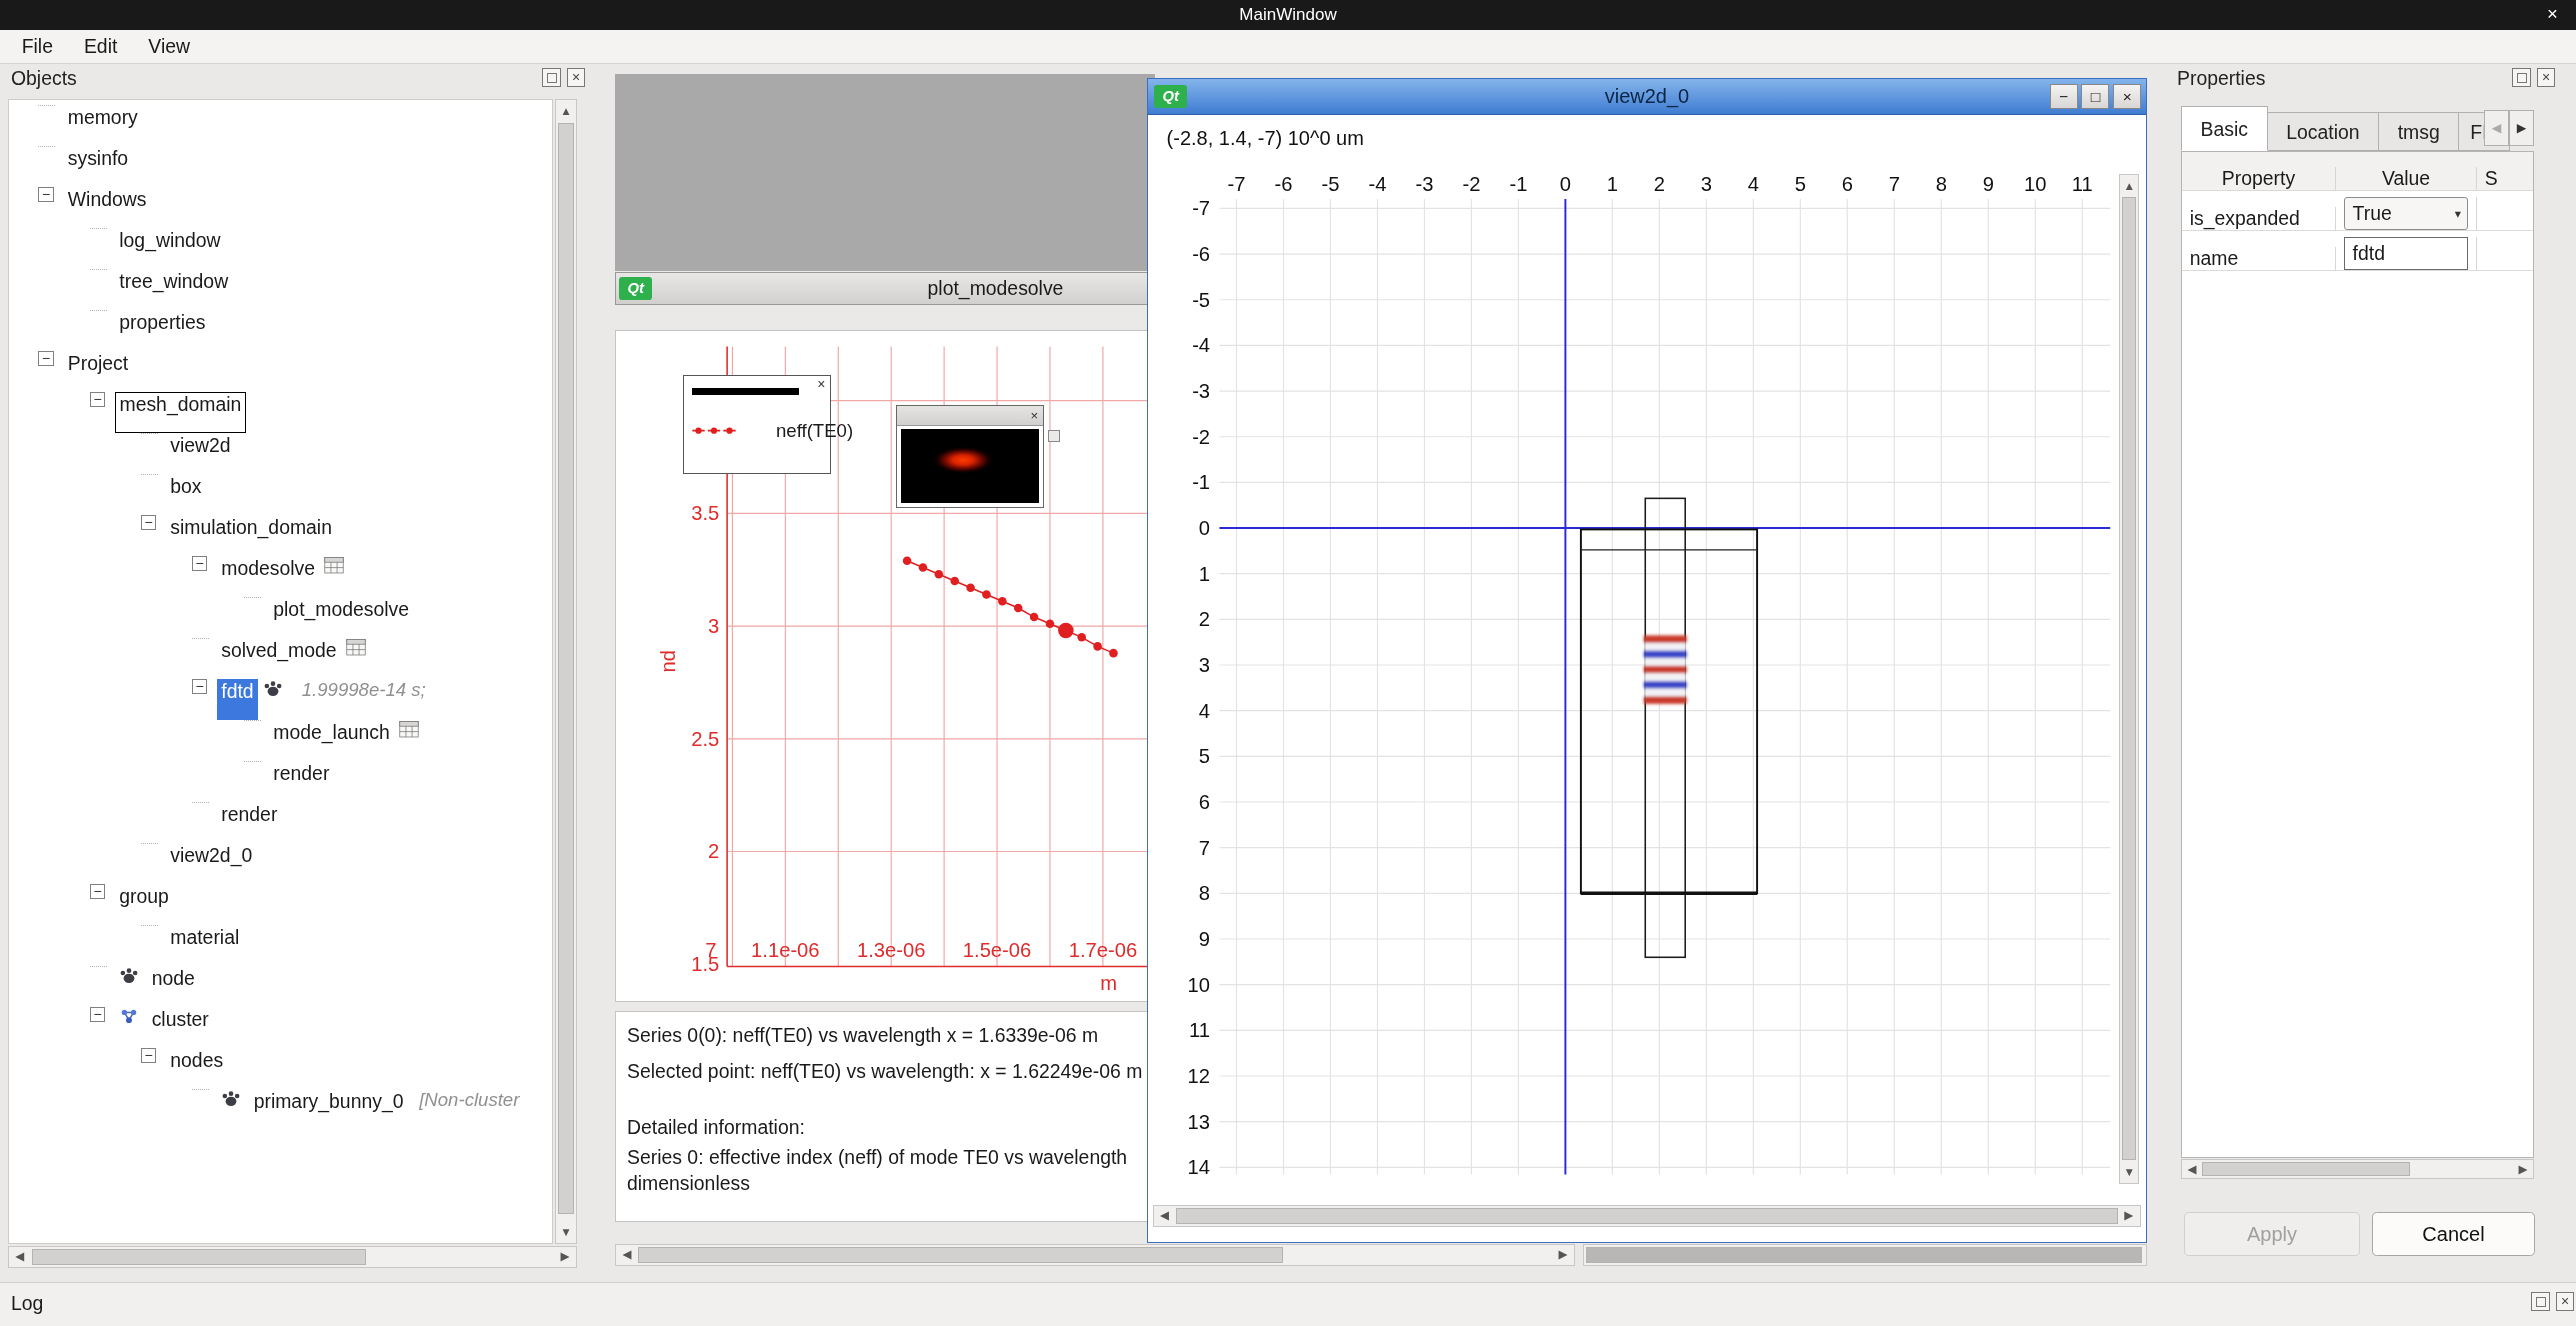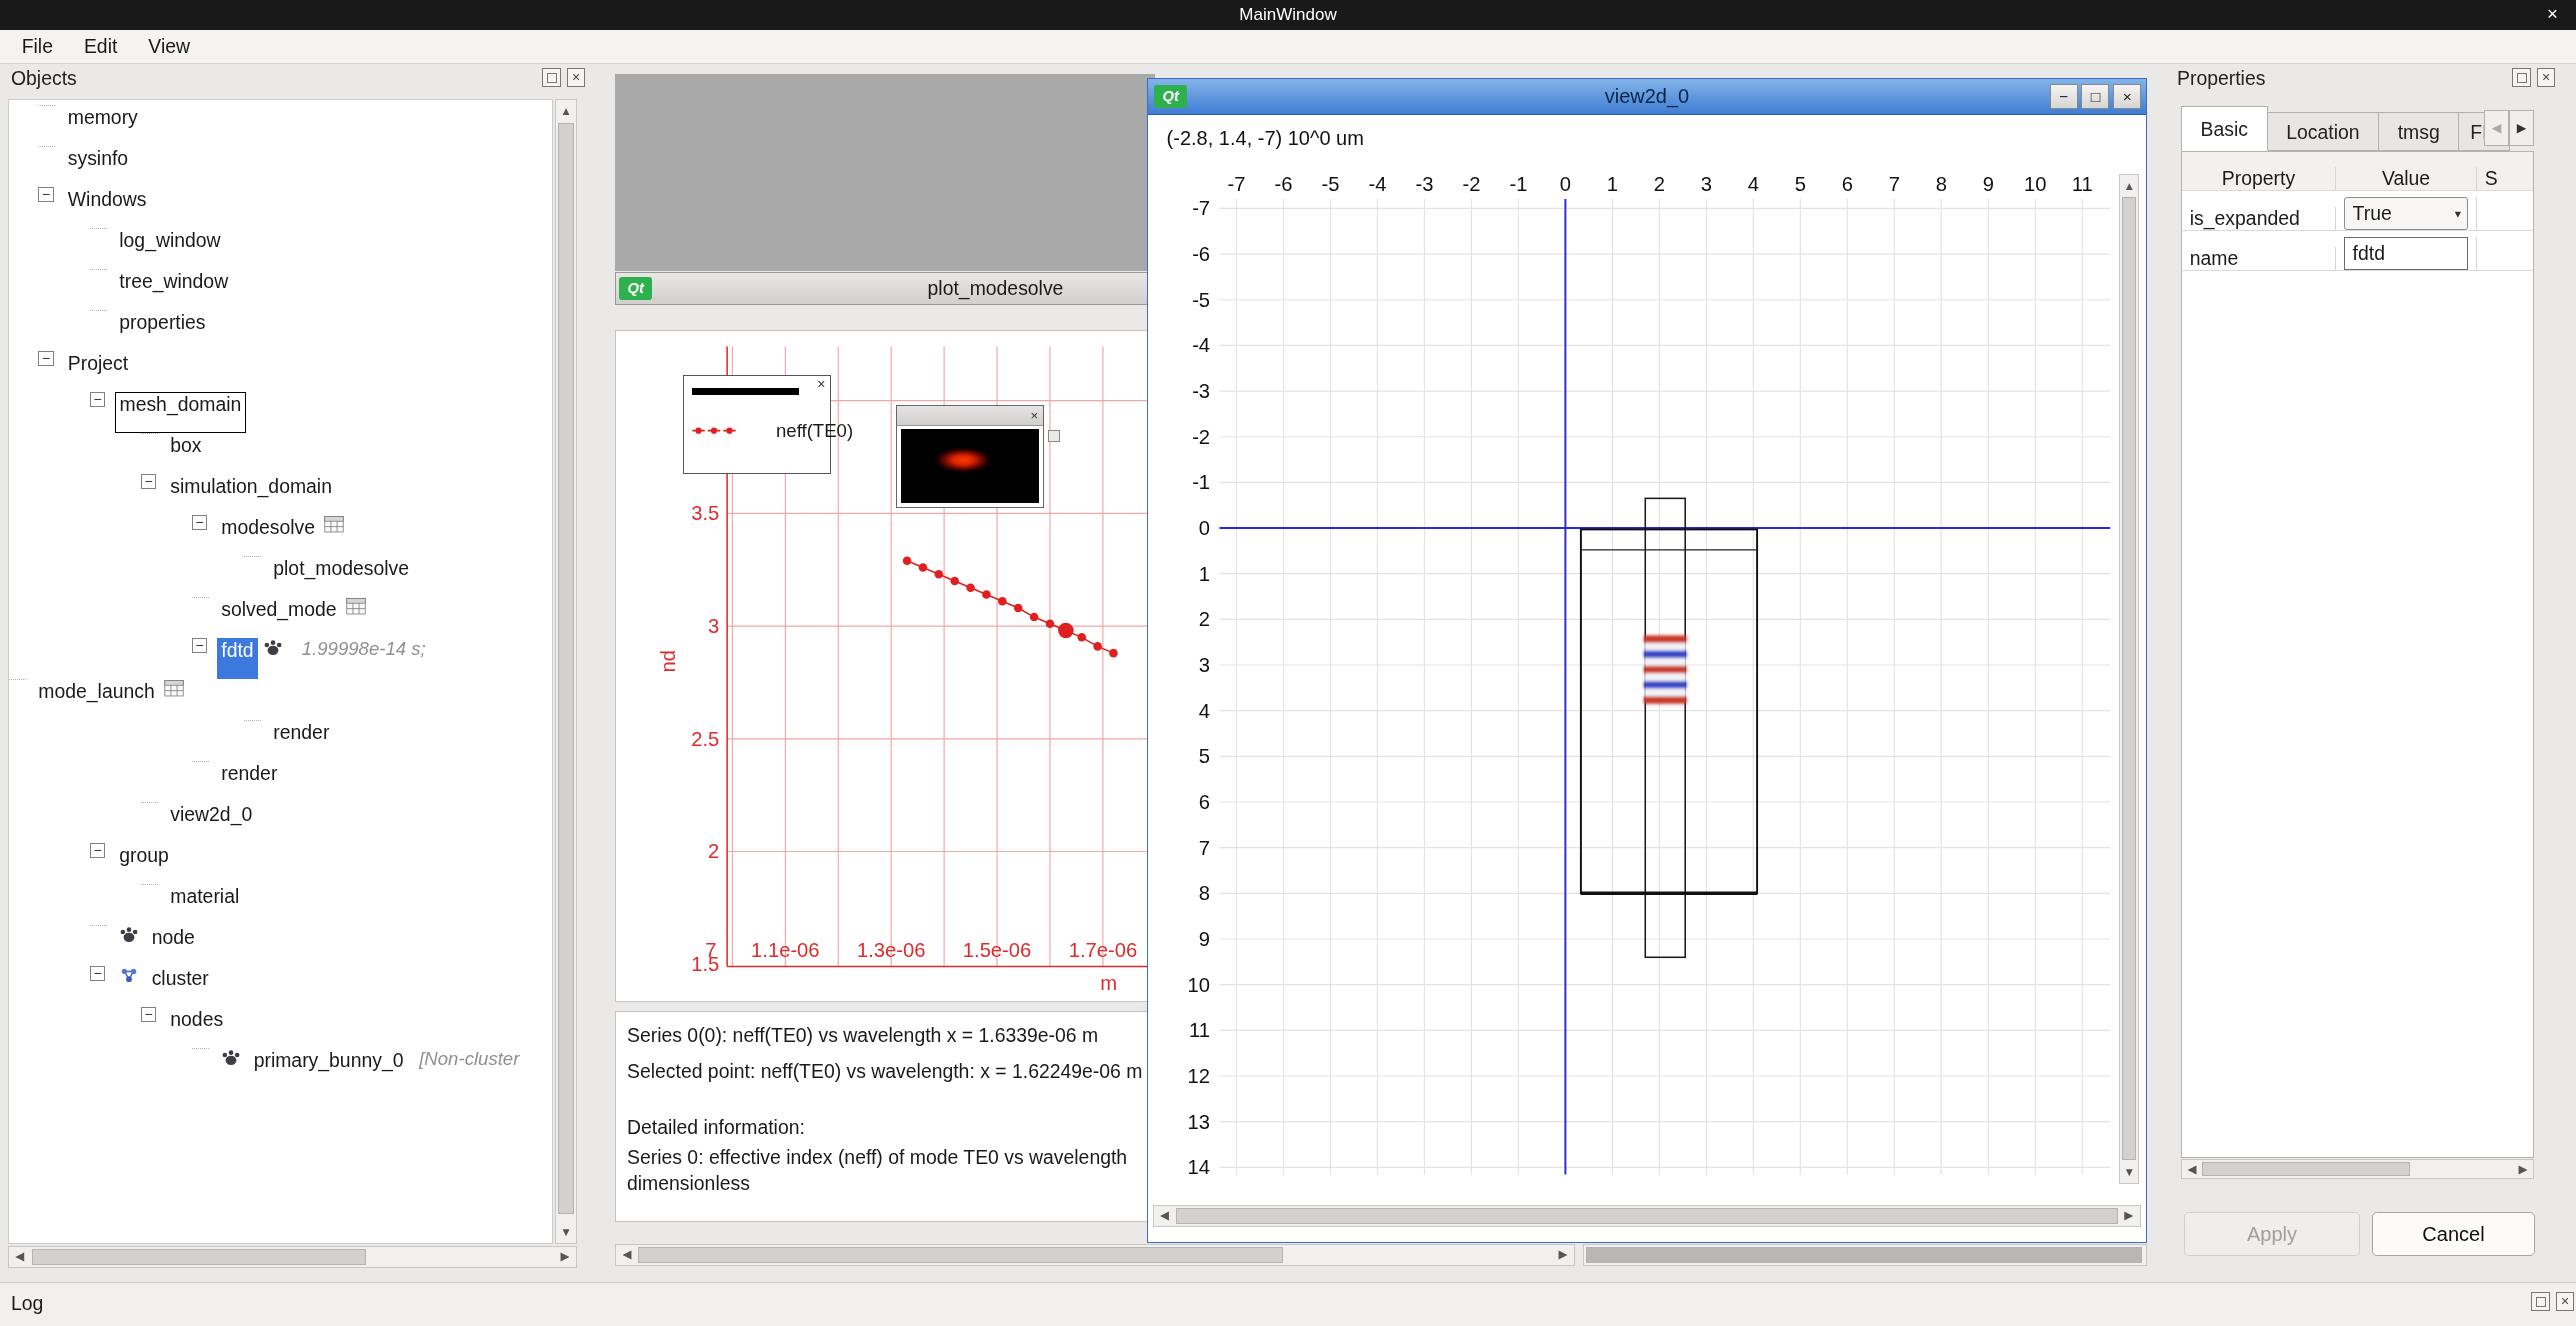"view2d" div.trow { html: none -> <div> <span></span> <span>view2d</span> </div> }
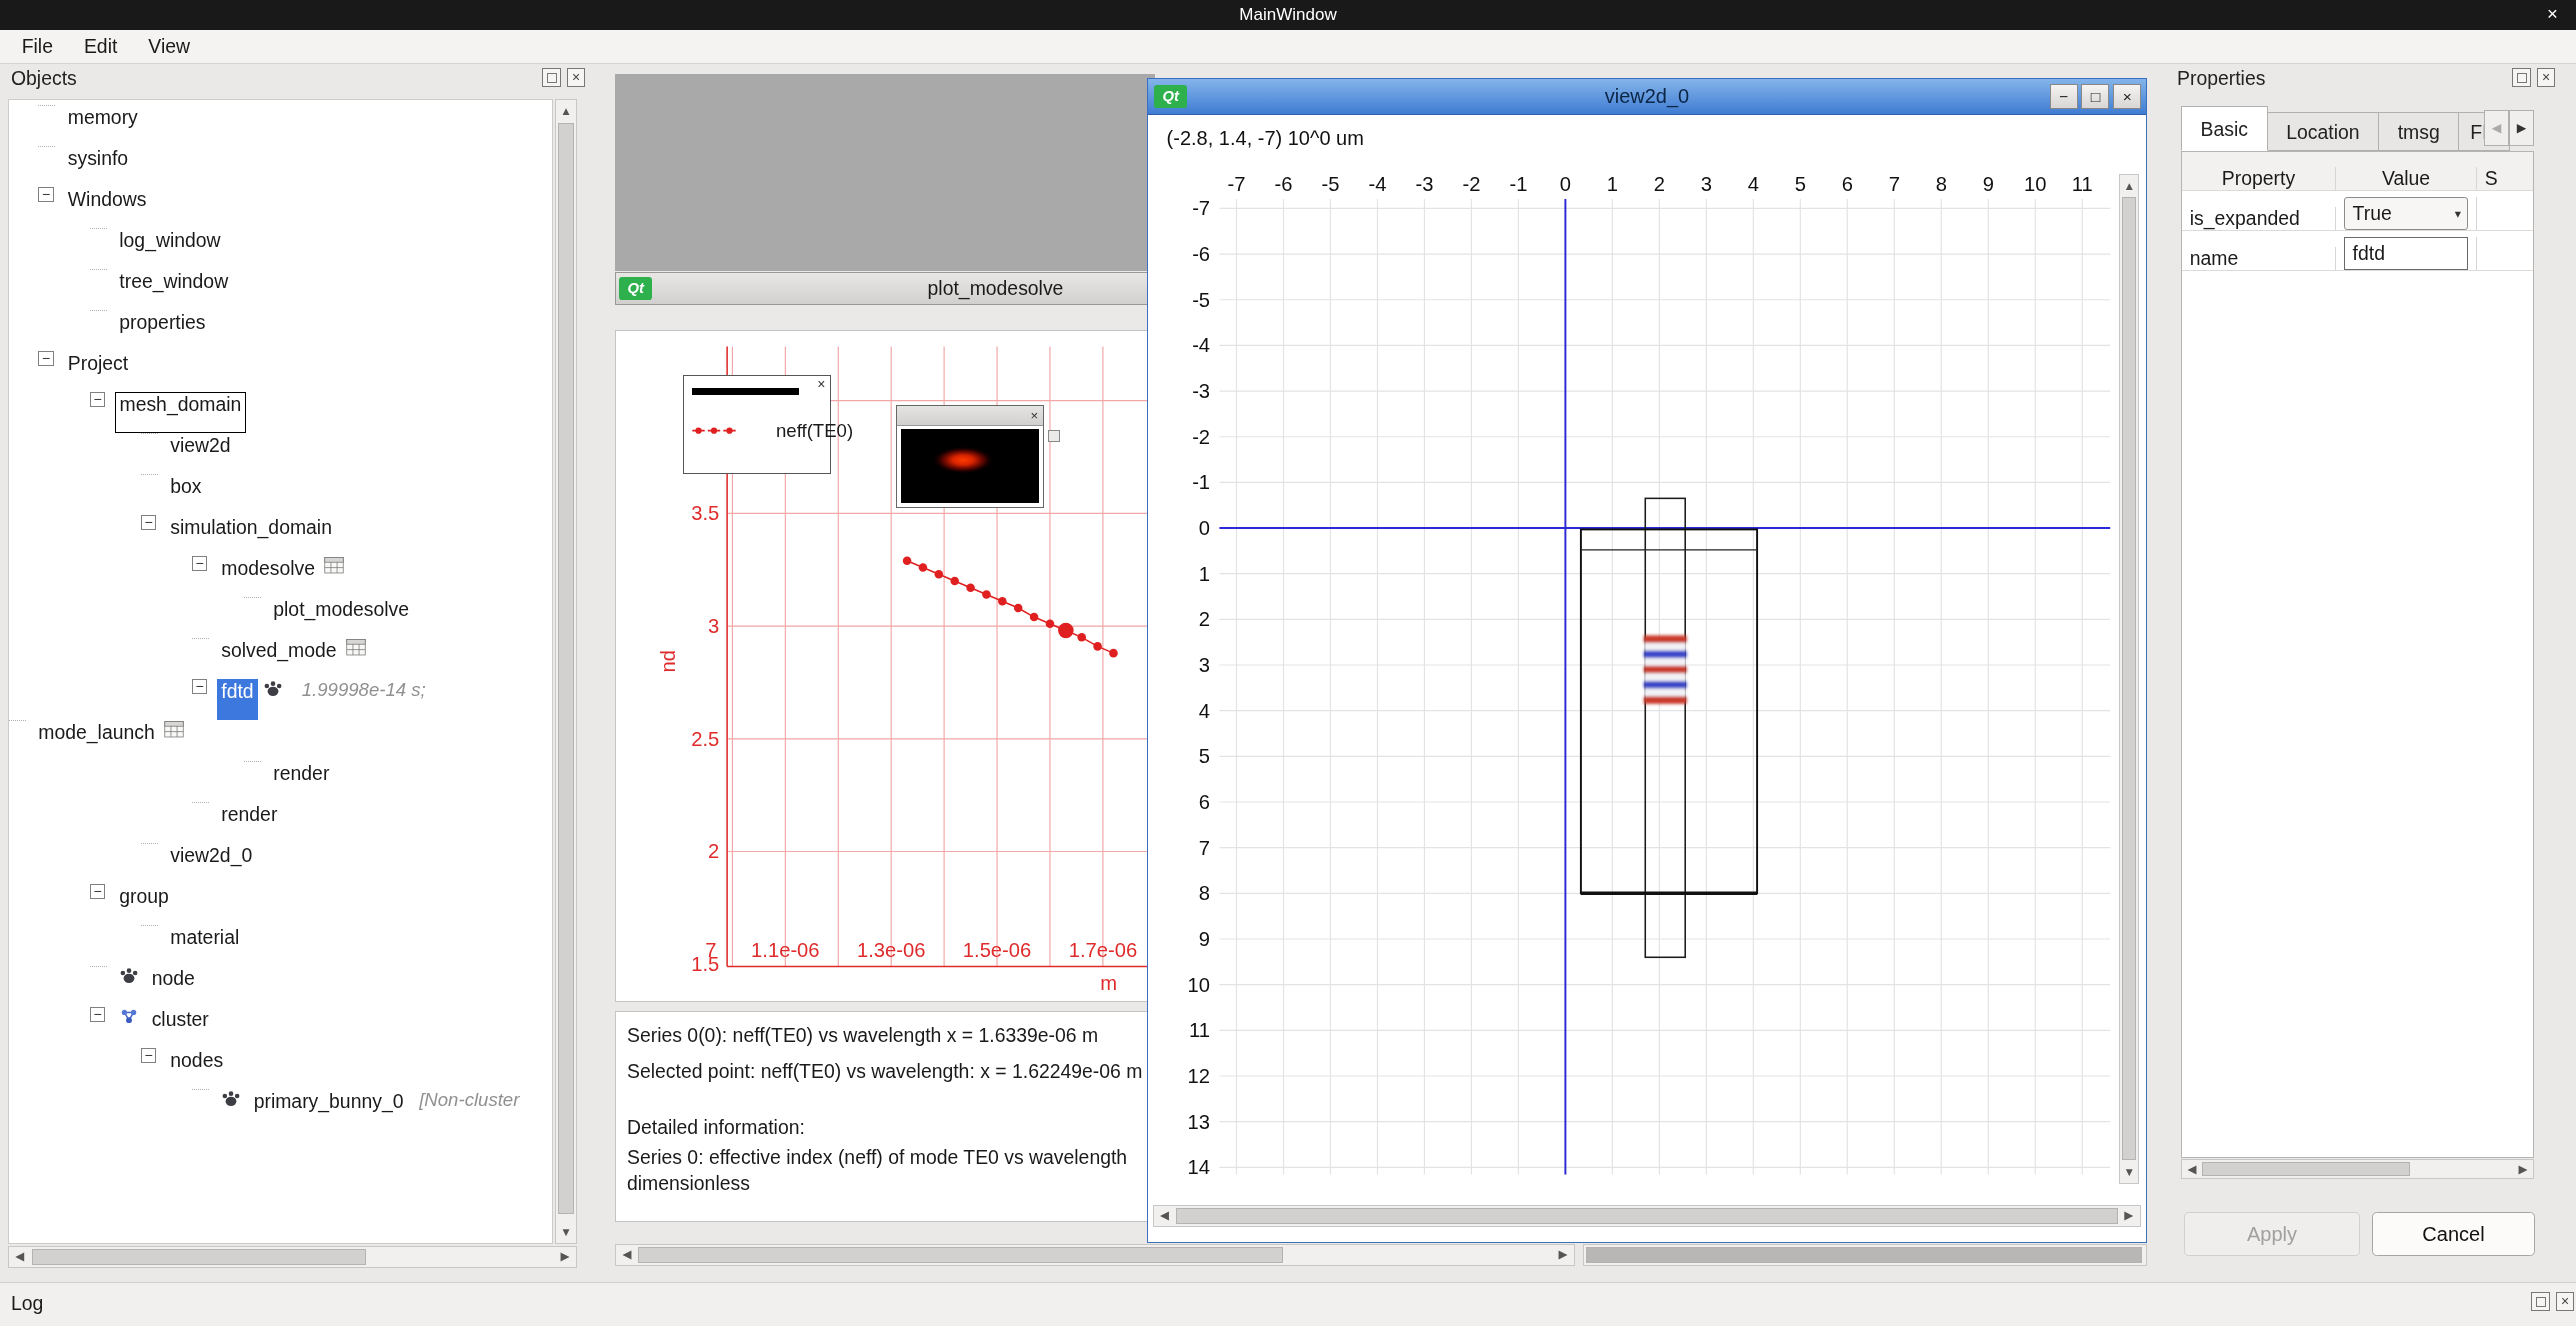"mode_launch" div.trow { padding-left: none -> 235px }
